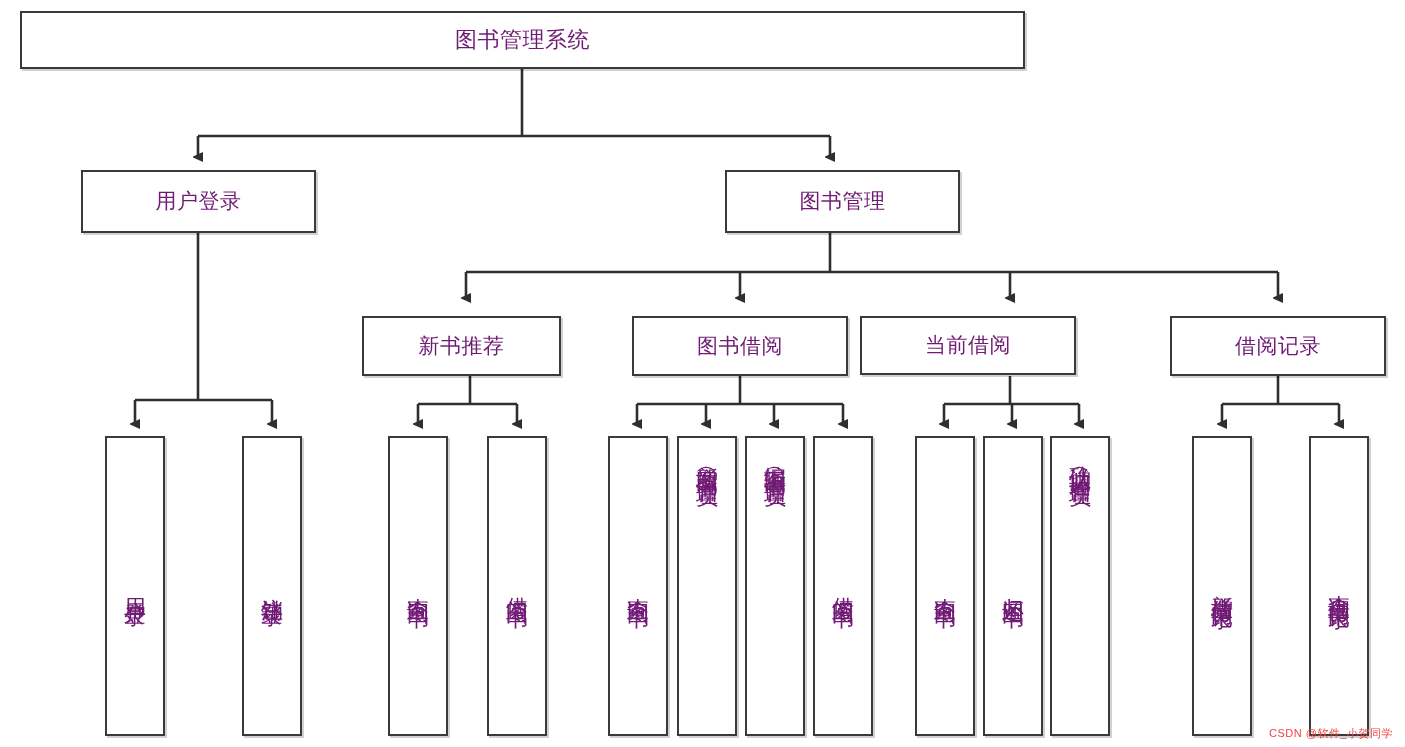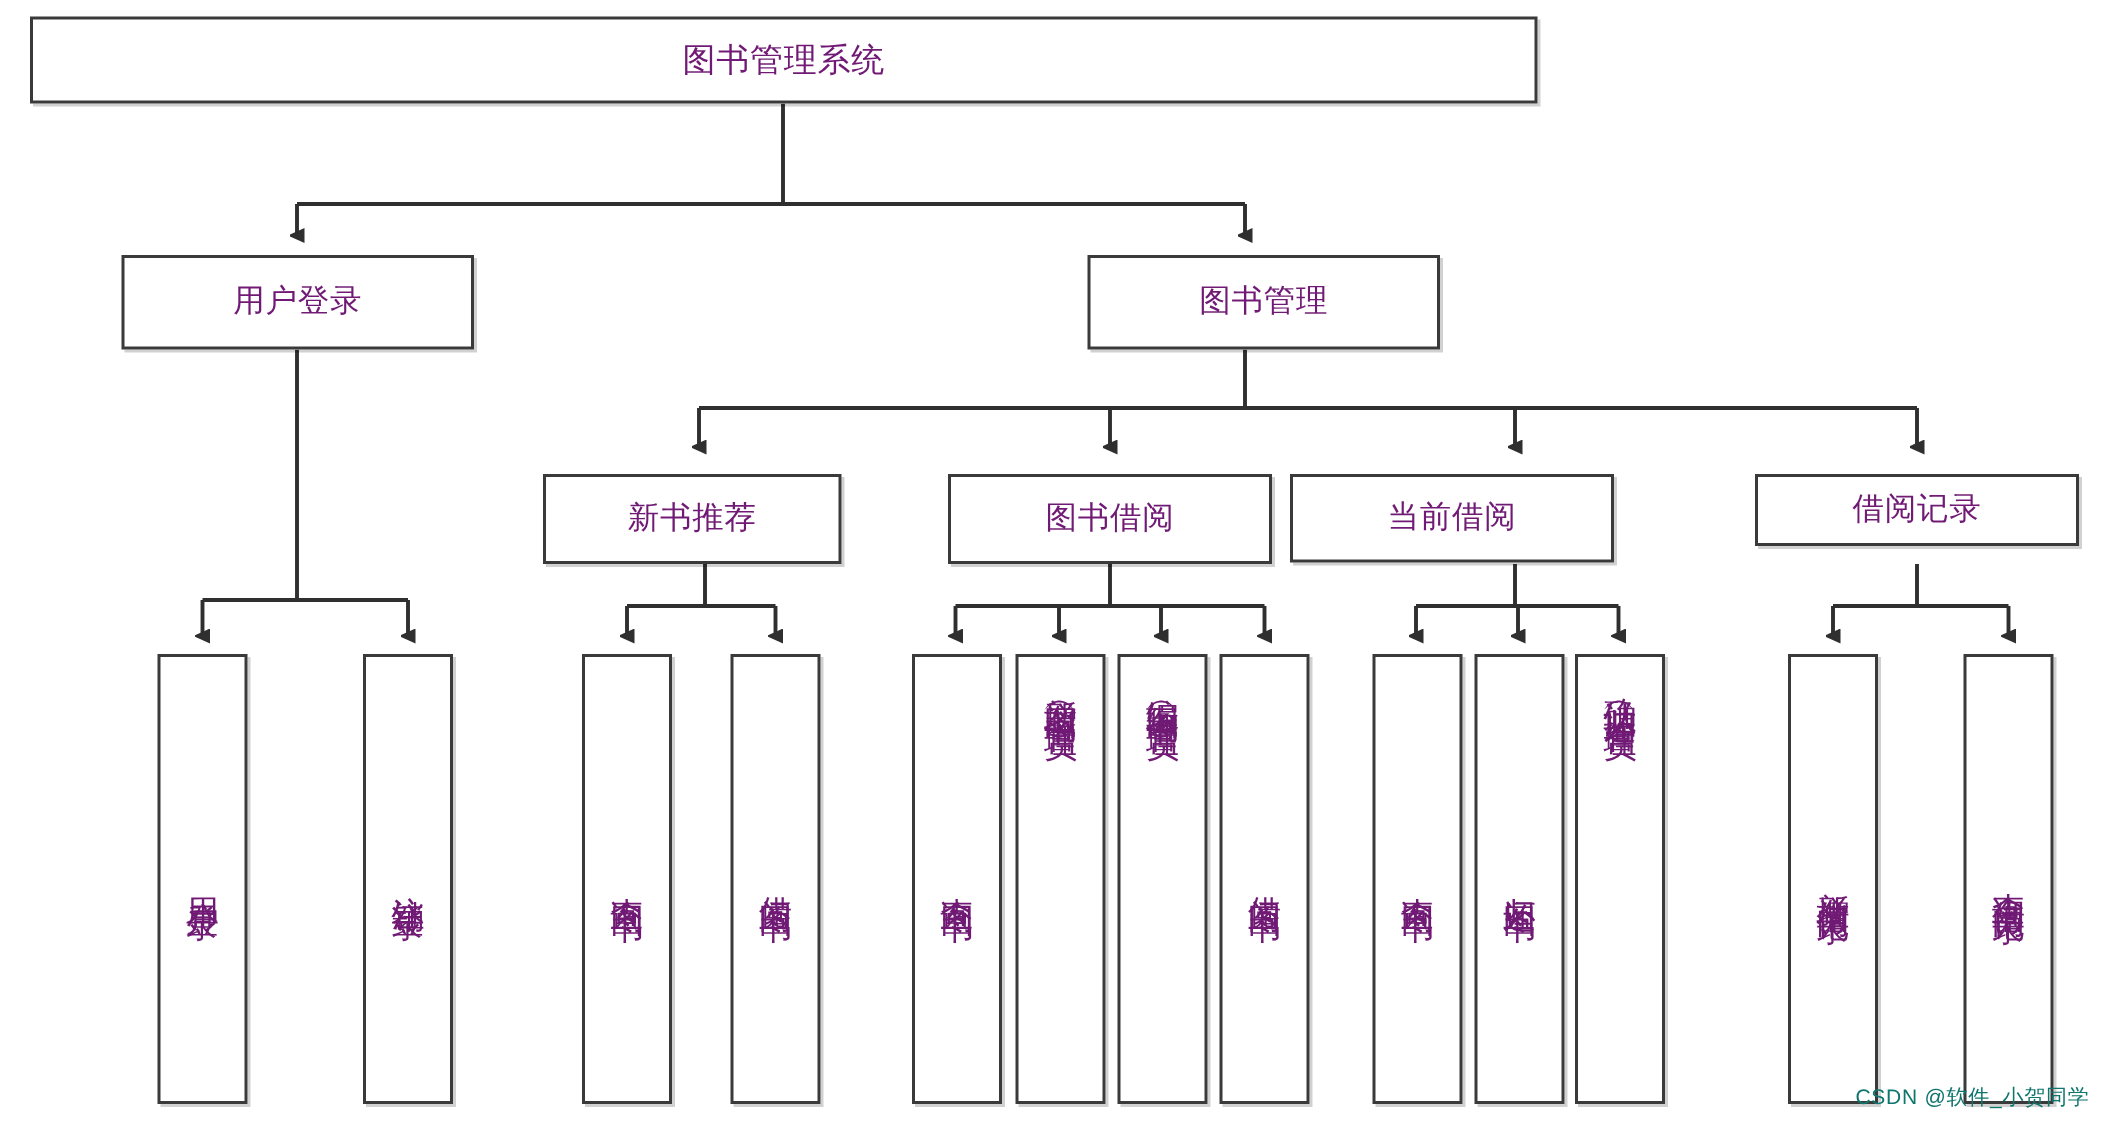"借阅记录" div.node { height: 48px -> 60px }
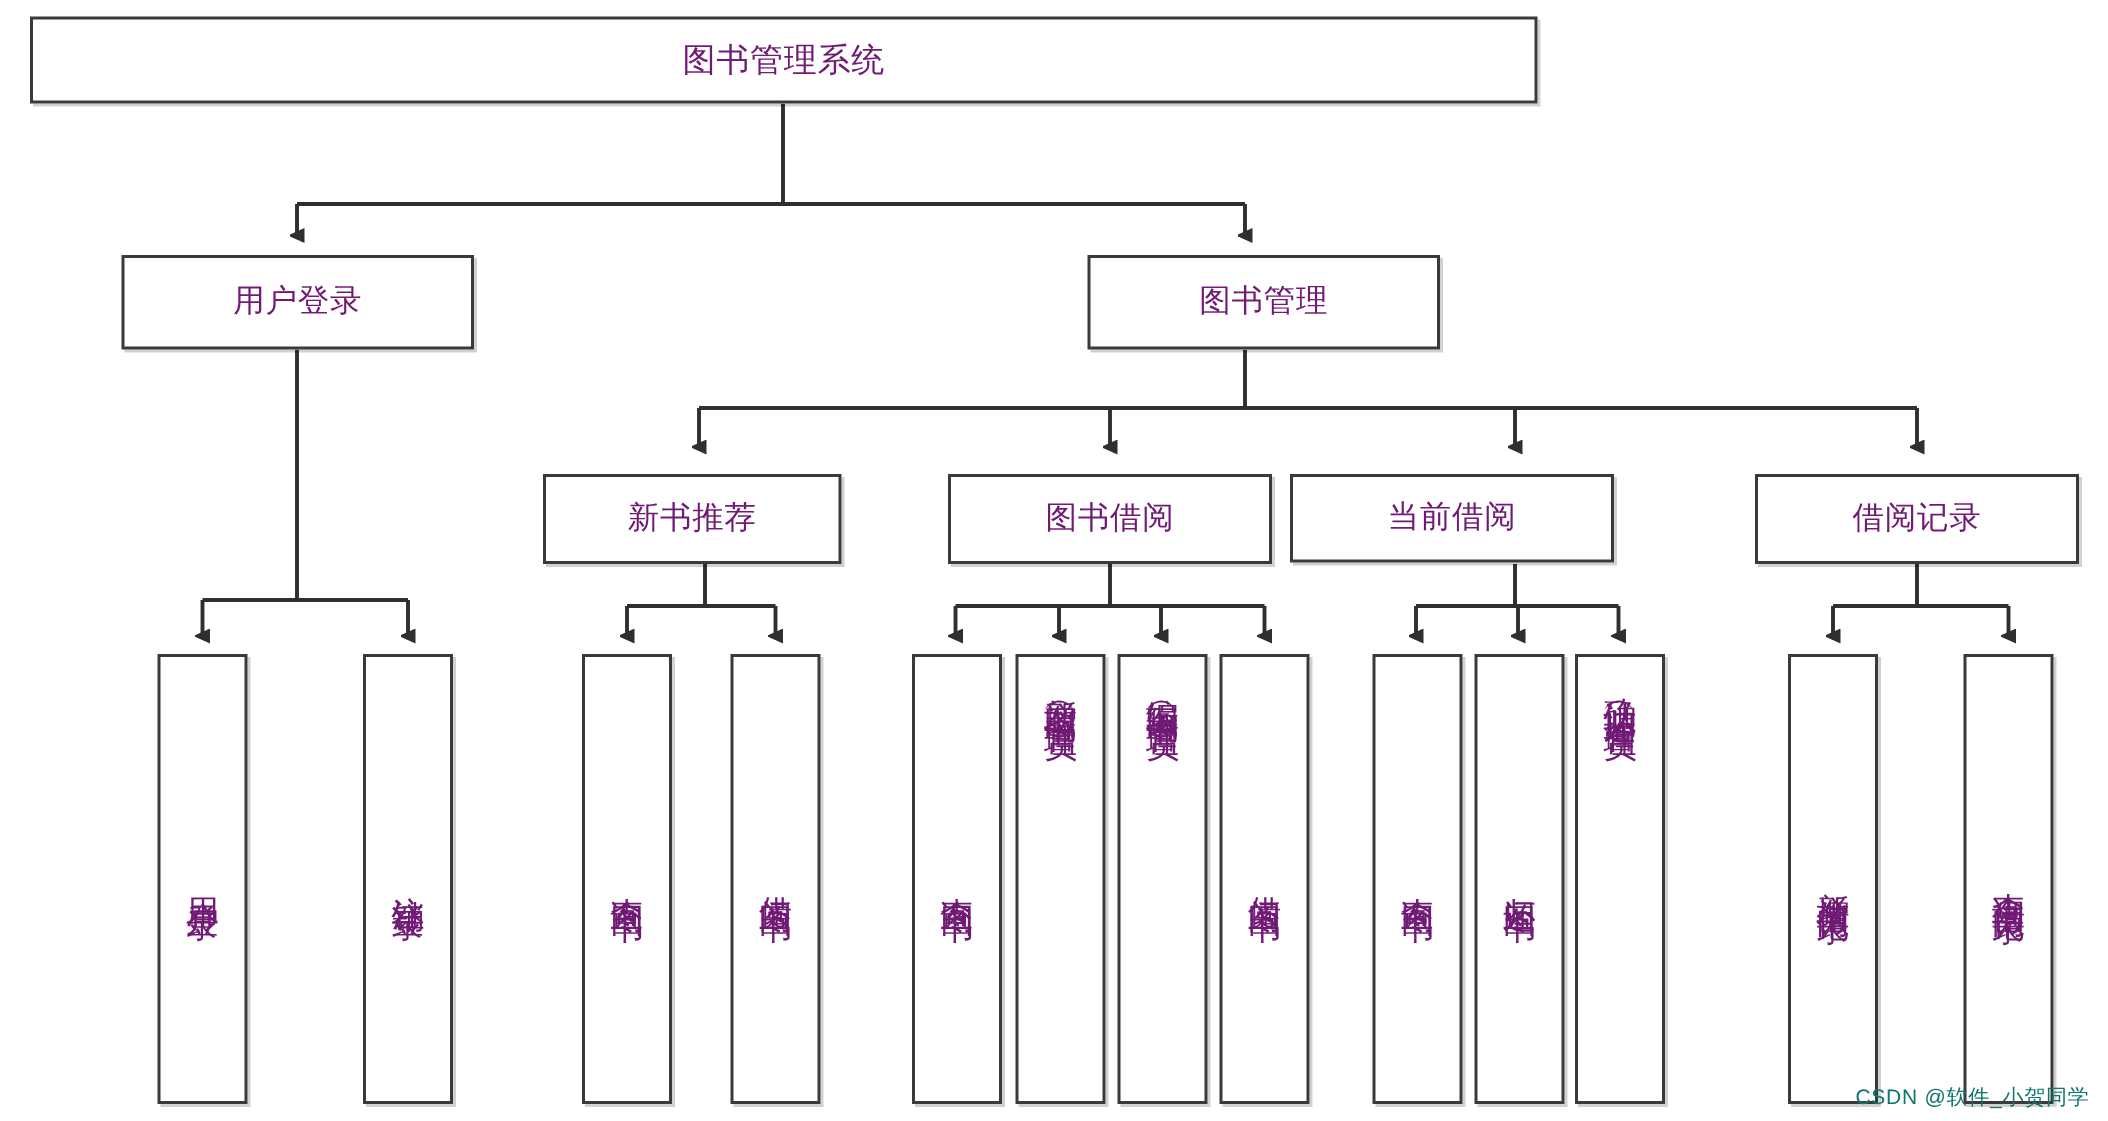"CSDN @软件_小贺同学" .watermark { color: #0f766e -> #ef4444; font-size: 14px -> 11px }
